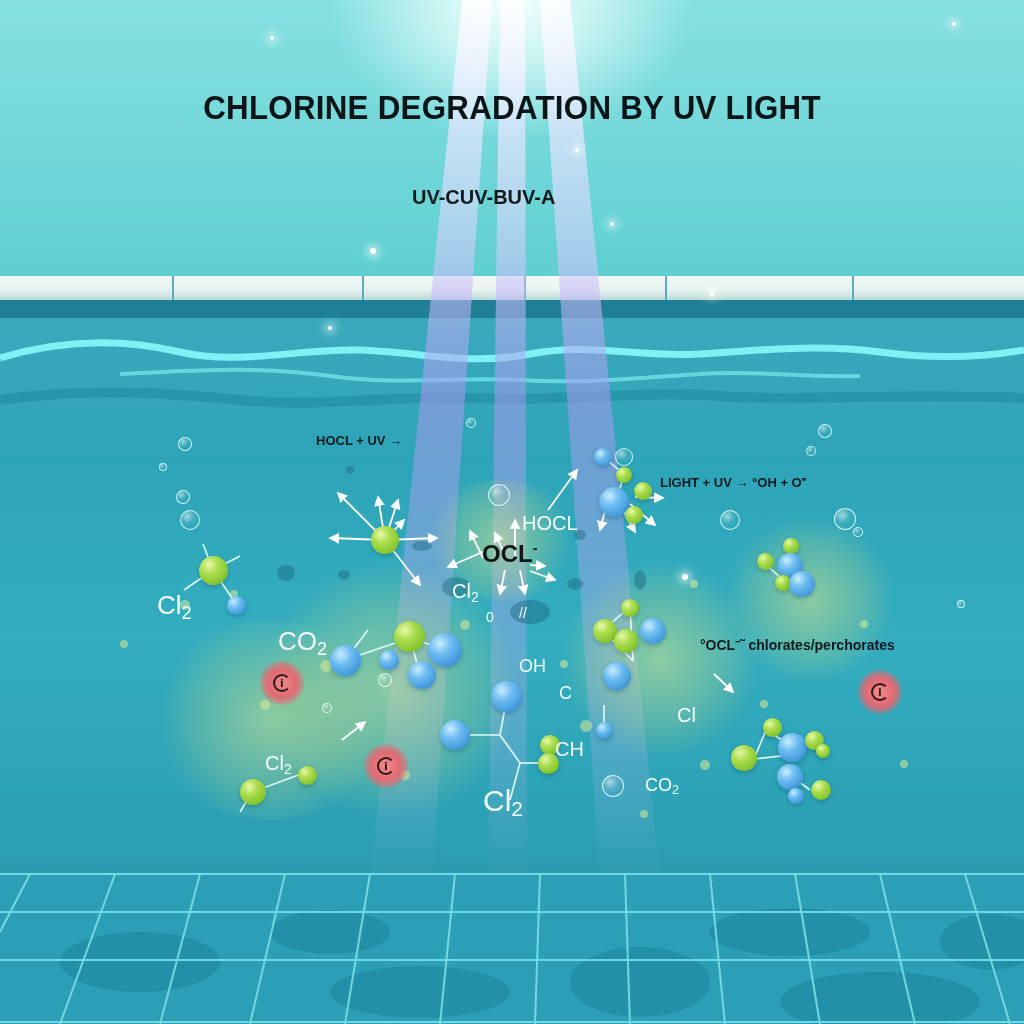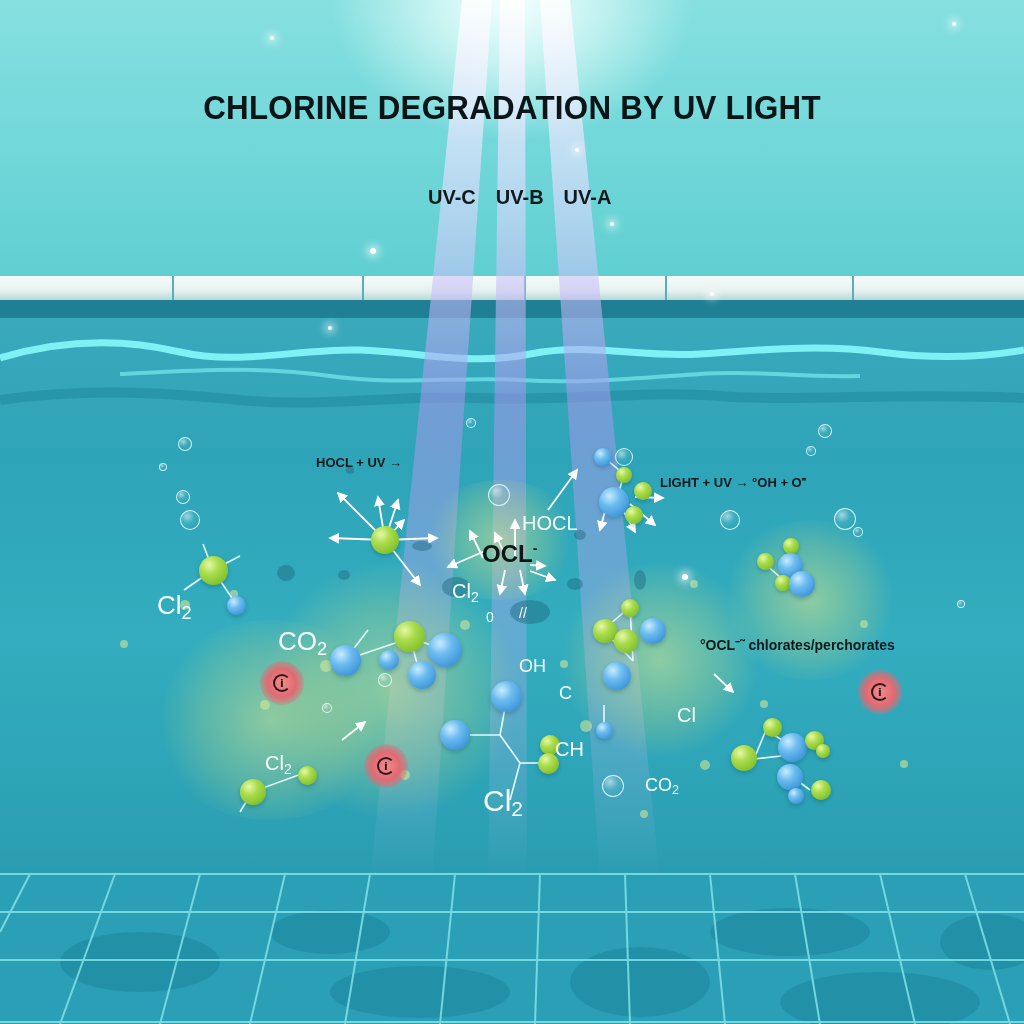"UV-C" .uv-labels { gap: 20px -> none; left: 428px -> 412px }
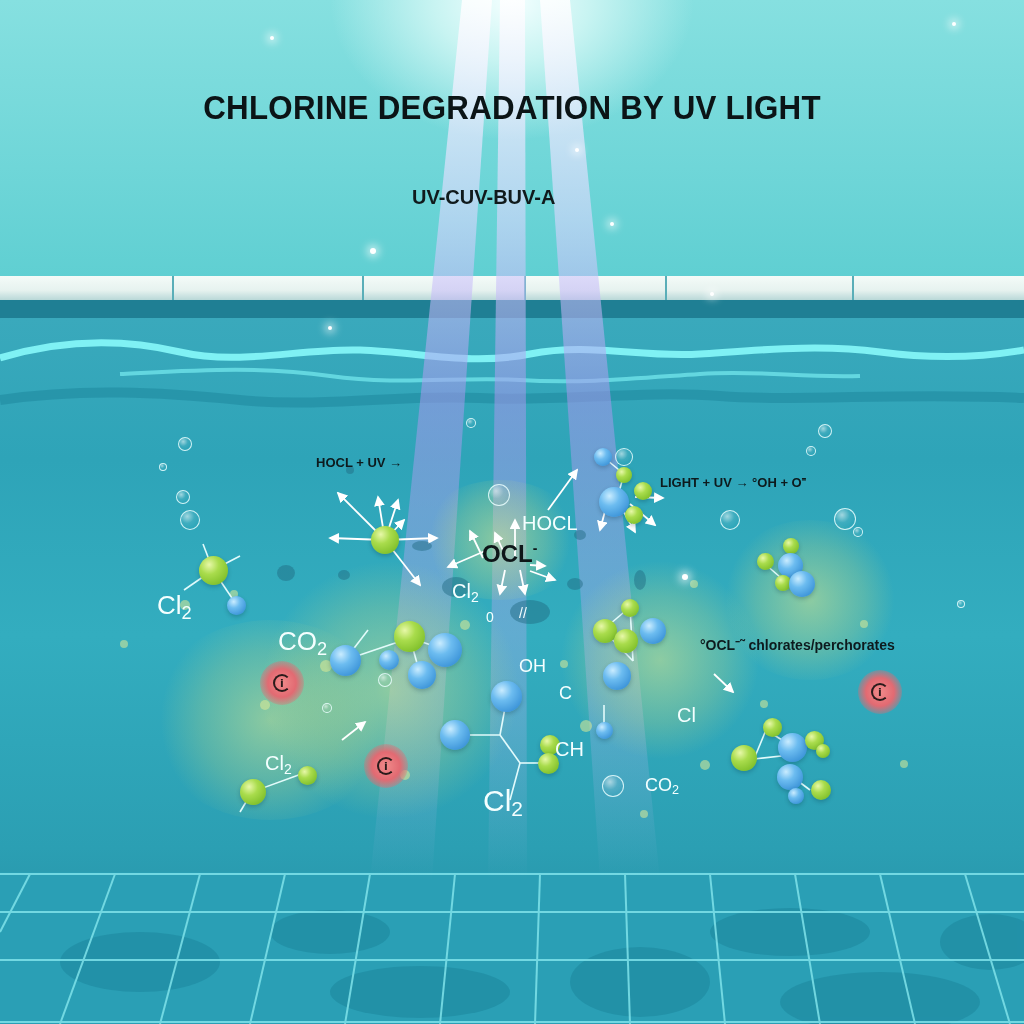"HOCL + UV →" div.label { top: 455px -> 433px }
